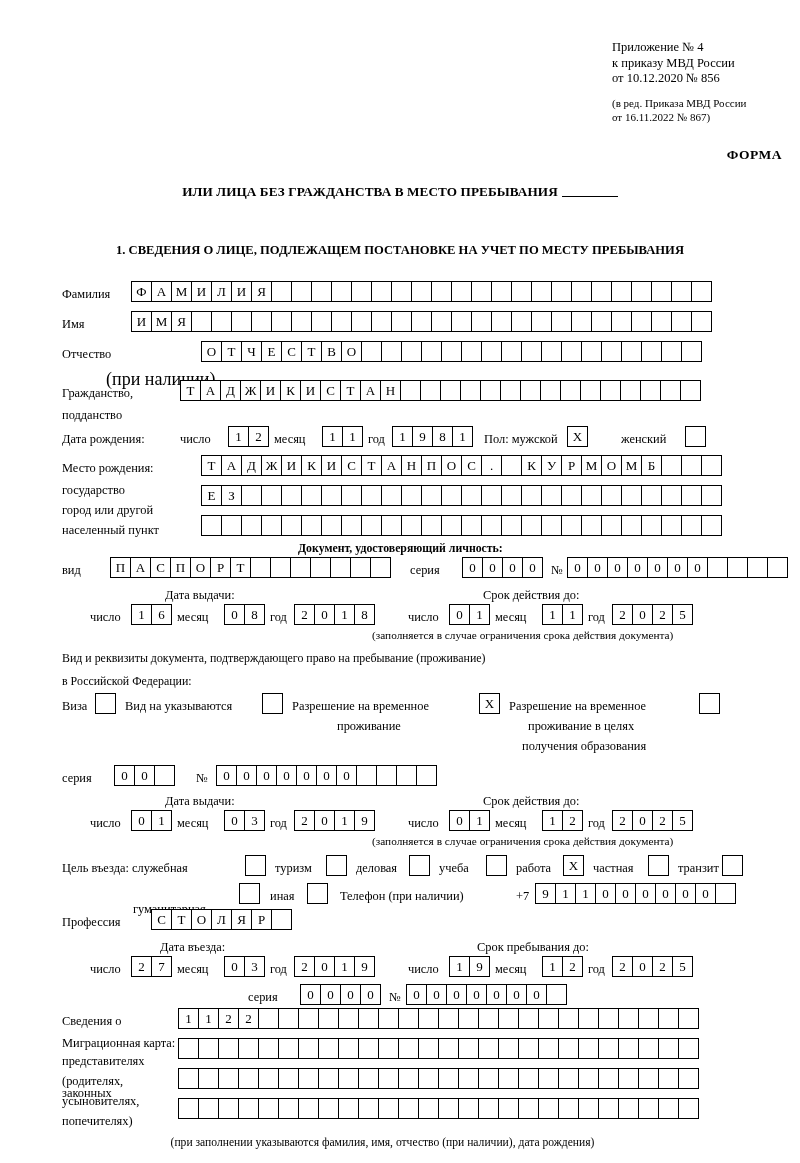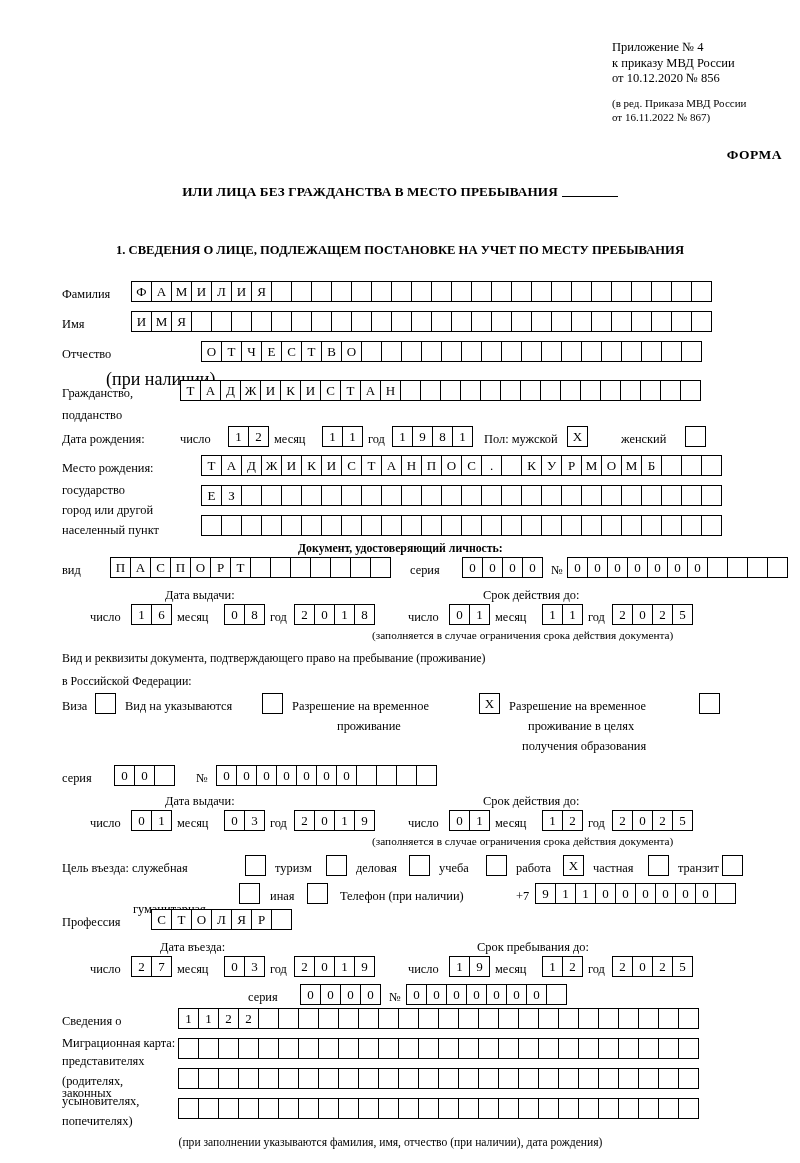"(при заполнении указываются фамилия," .center-note { padding-left: 8px -> none }
